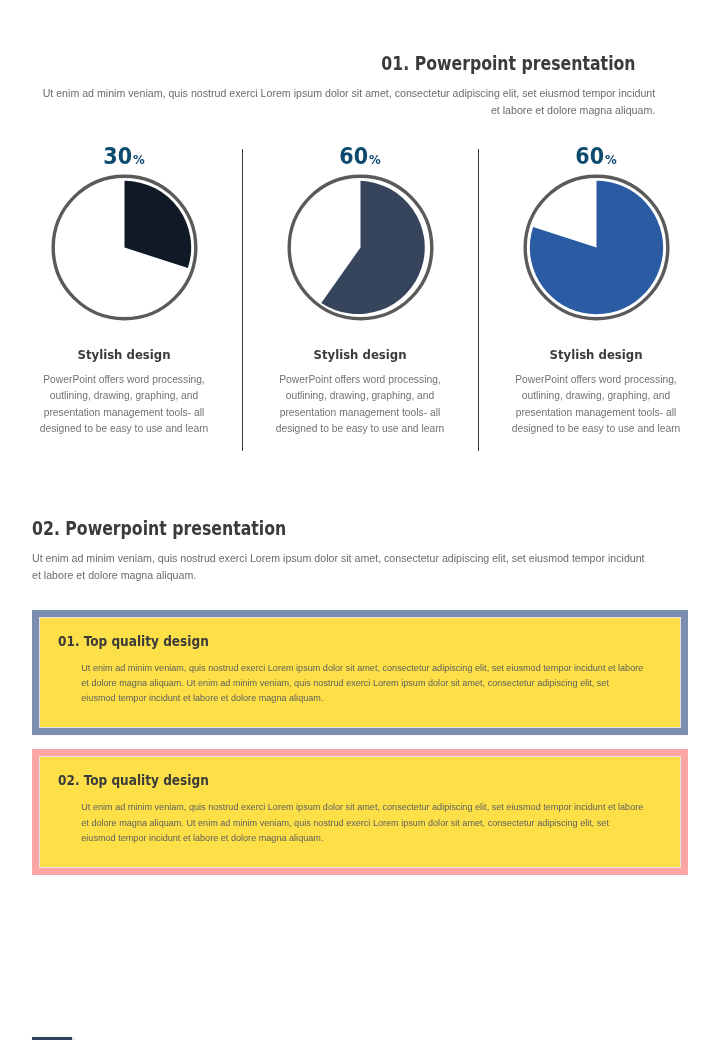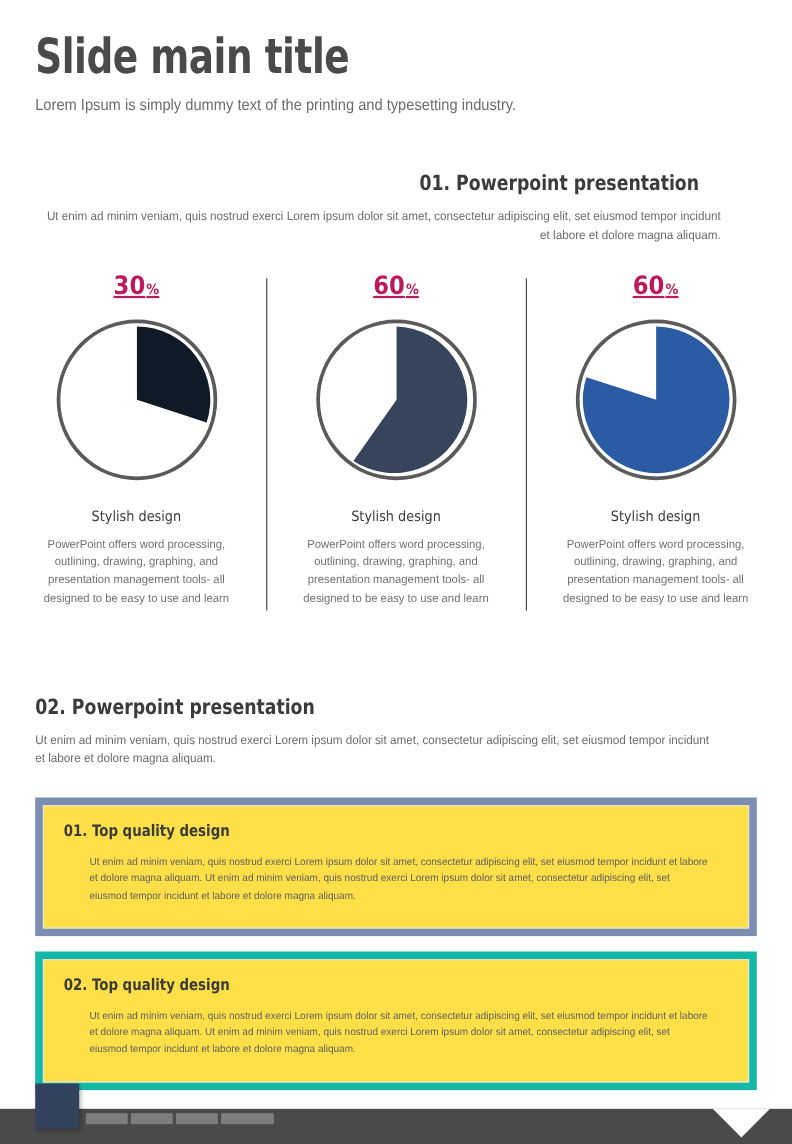"Slide main title" div.header { html: <div> <div>Slide main title</div> <div>Lorem Ipsum is simply dummy text of the printing and typesetting industry.</div> </div> -> none }
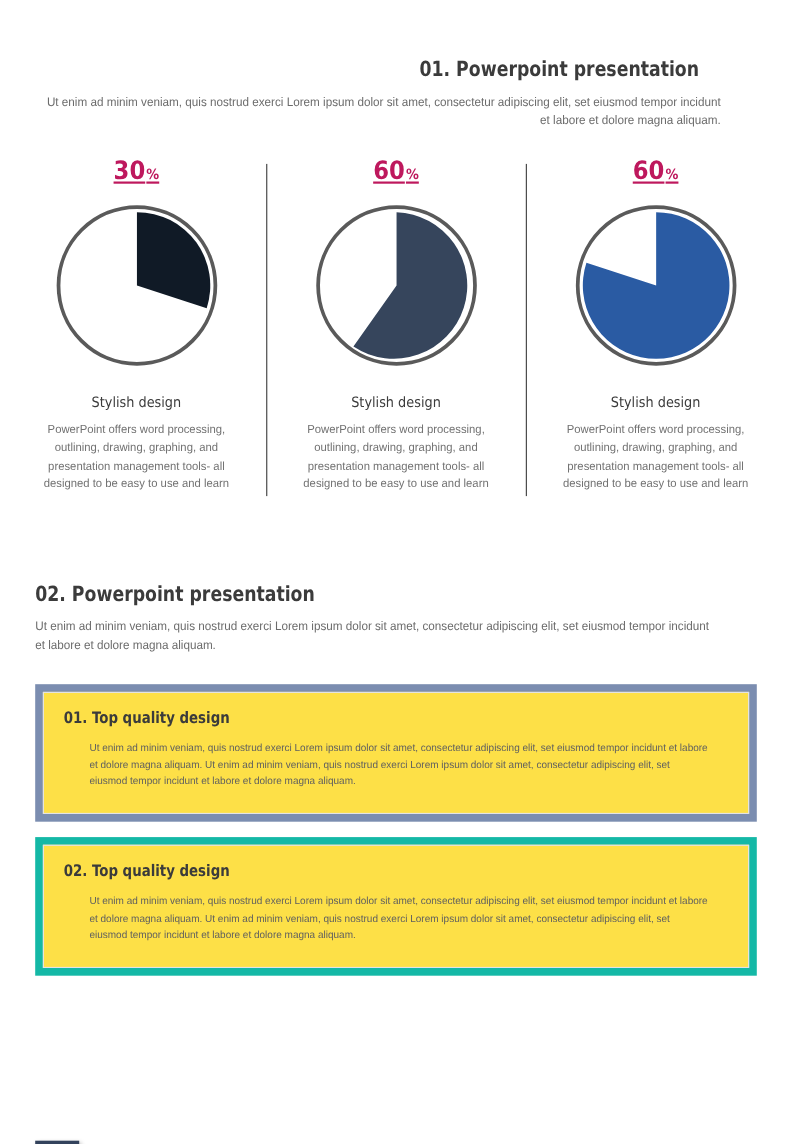"30%" .pie-pct { color: #be185d -> #0c4a6e; margin-bottom: 14px -> 2px; text-decoration: underline -> none }
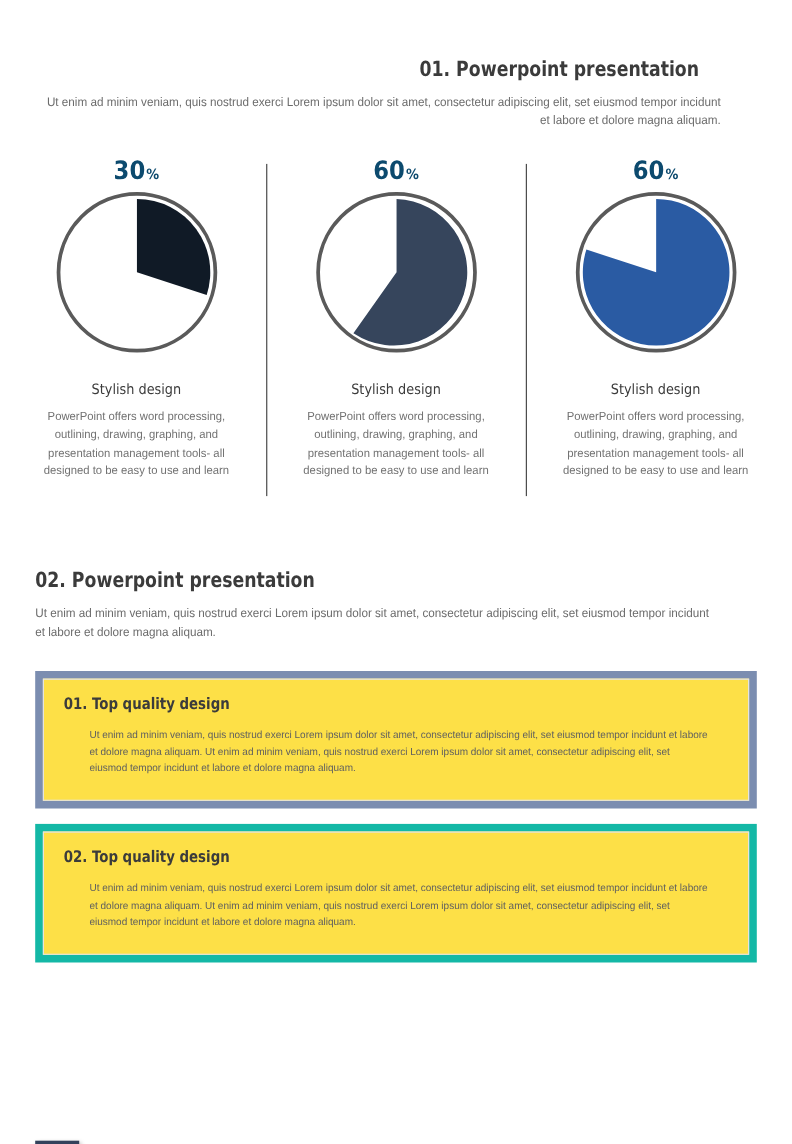"Stylish design" .pie-caption-title { font-weight: normal -> bold }
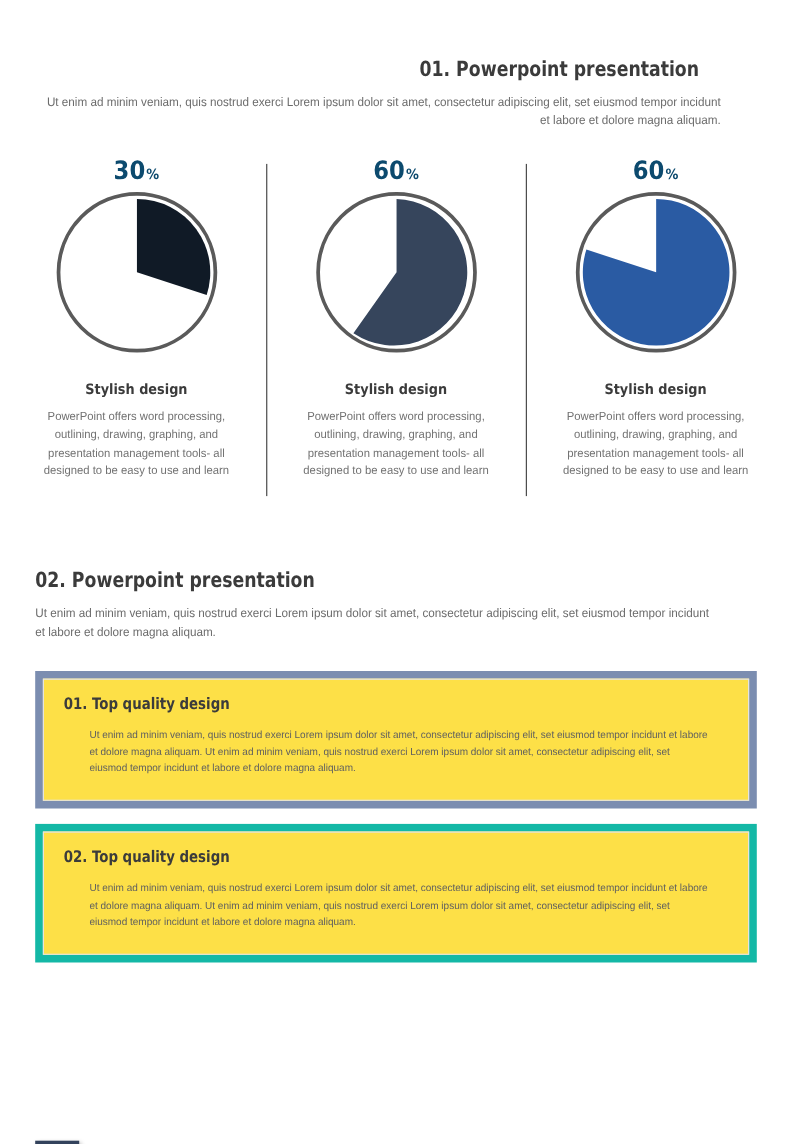"02. Top quality design" .box-2 { border: 7px solid #14b8a6 -> 7px solid #fca5a5 }
